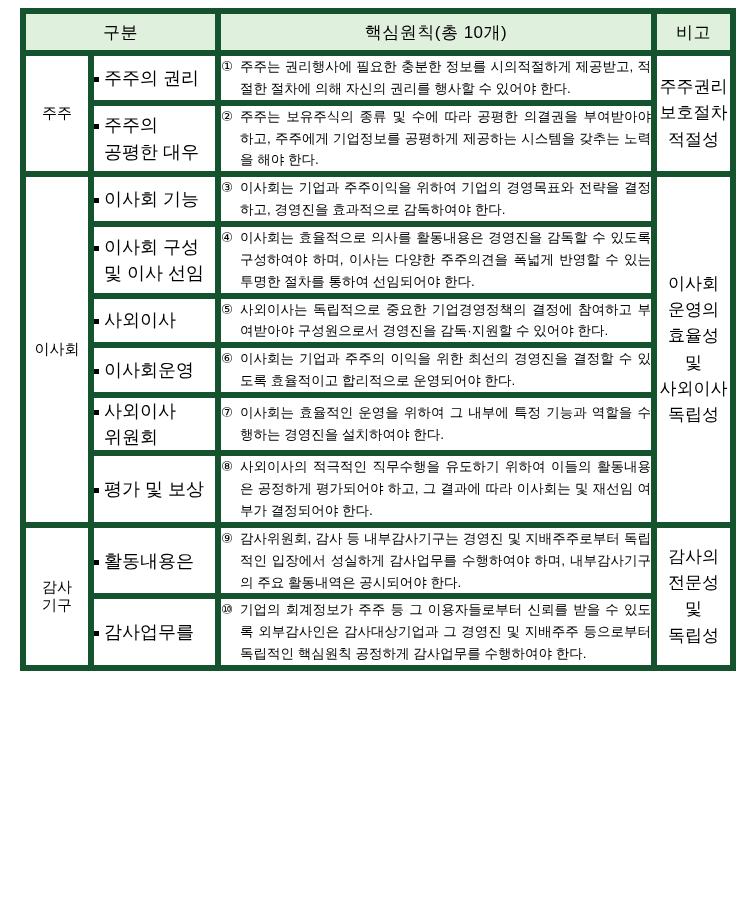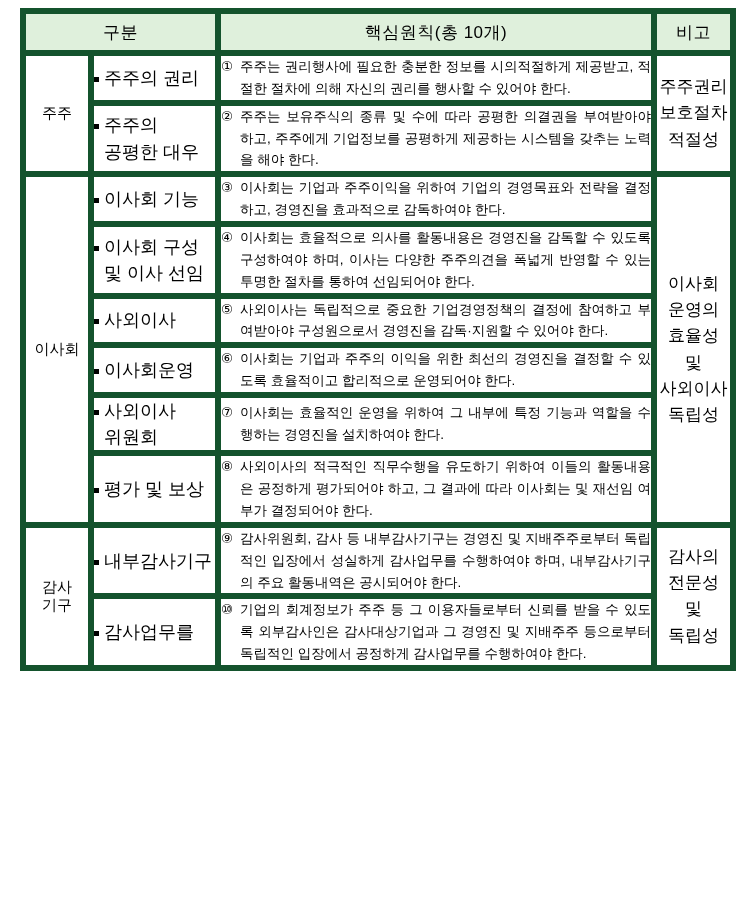"내부감사기구" span.topic-text { text: 내부감사기구 -> 활동내용은 }
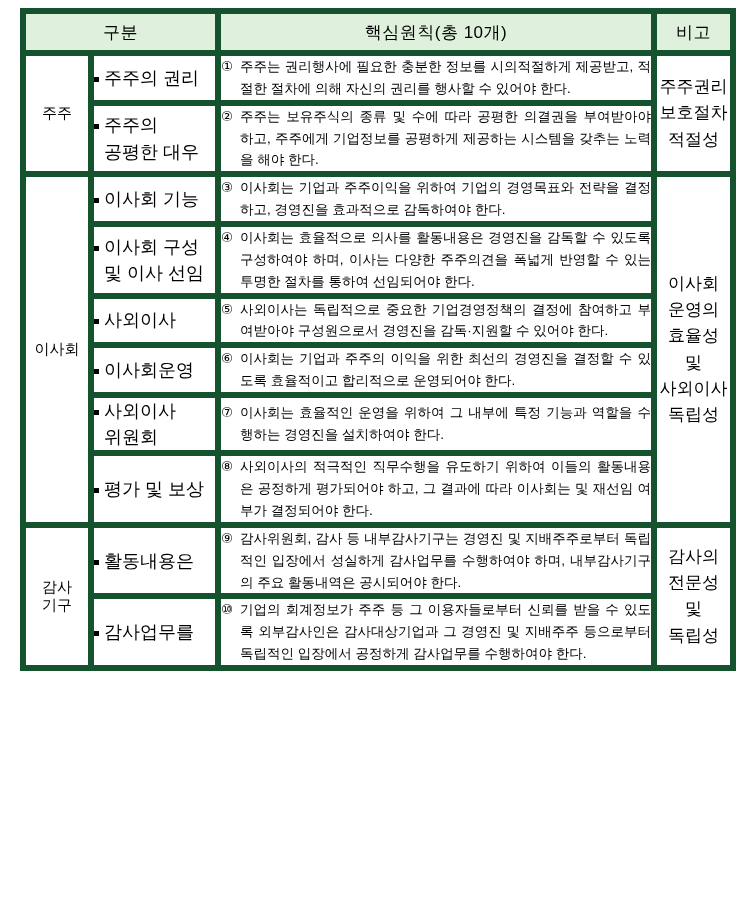"기업의 회계정보가 주주 등 그" span.ptext { text: 입장에서 -> 핵심원칙 }
